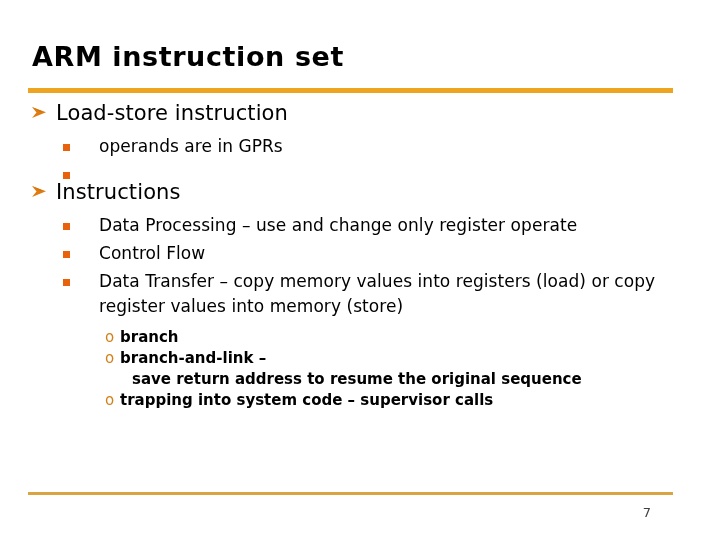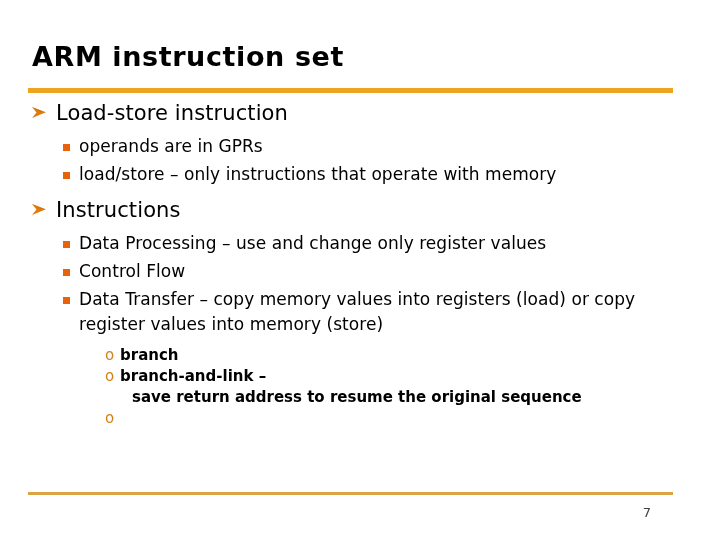"operands are in GPRs" .lvl2 { gap: none -> 20px }
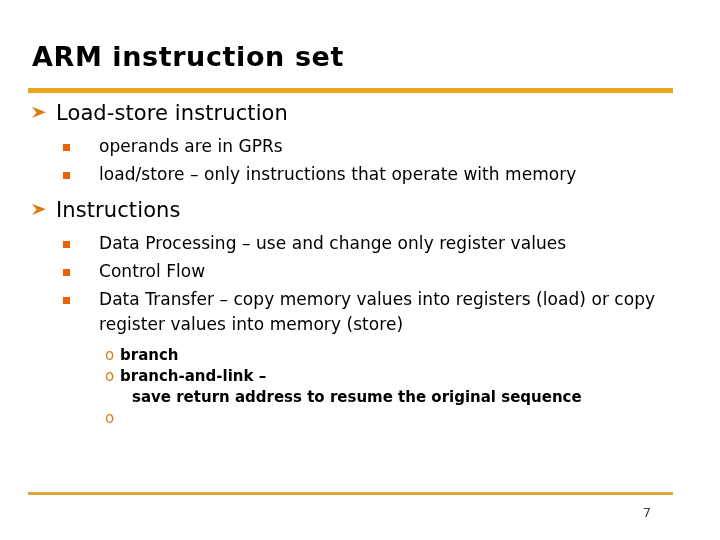"load/store – only instructions that" span.btext { html: <span>load/store – only instructions that operate with memory</span> -> none }
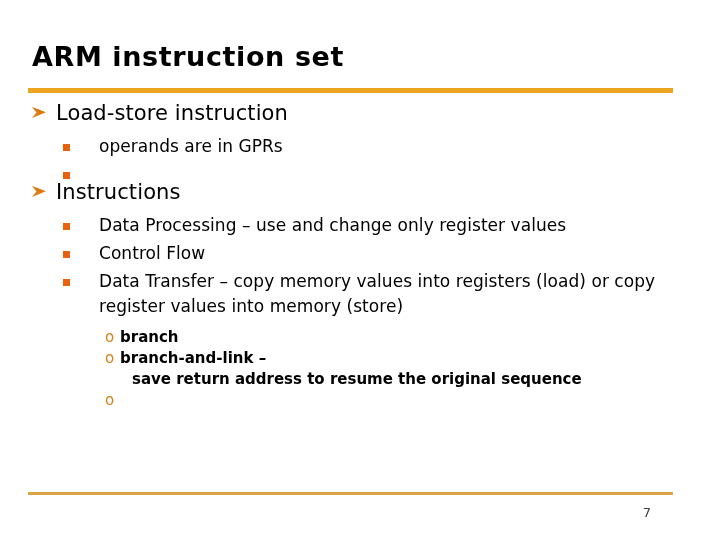"Data Processing – use and" span.btext { text: values -> operate }
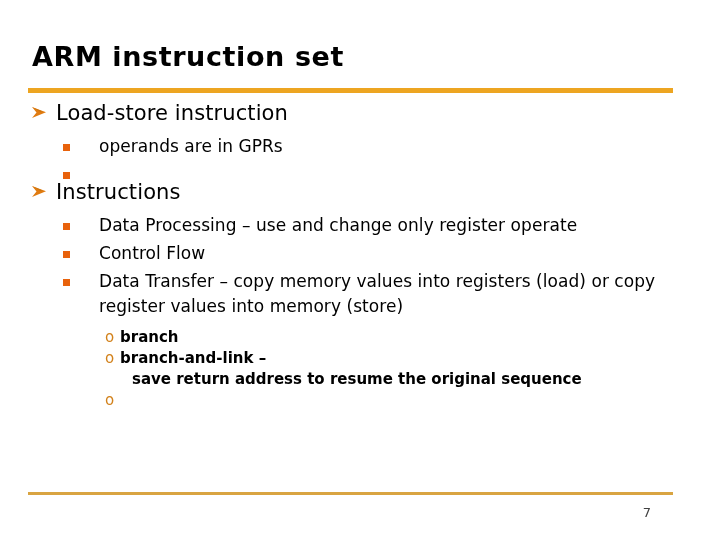"trapping into system code –" span.btext { html: none -> <span>trapping into system code – supervisor calls</span> }
